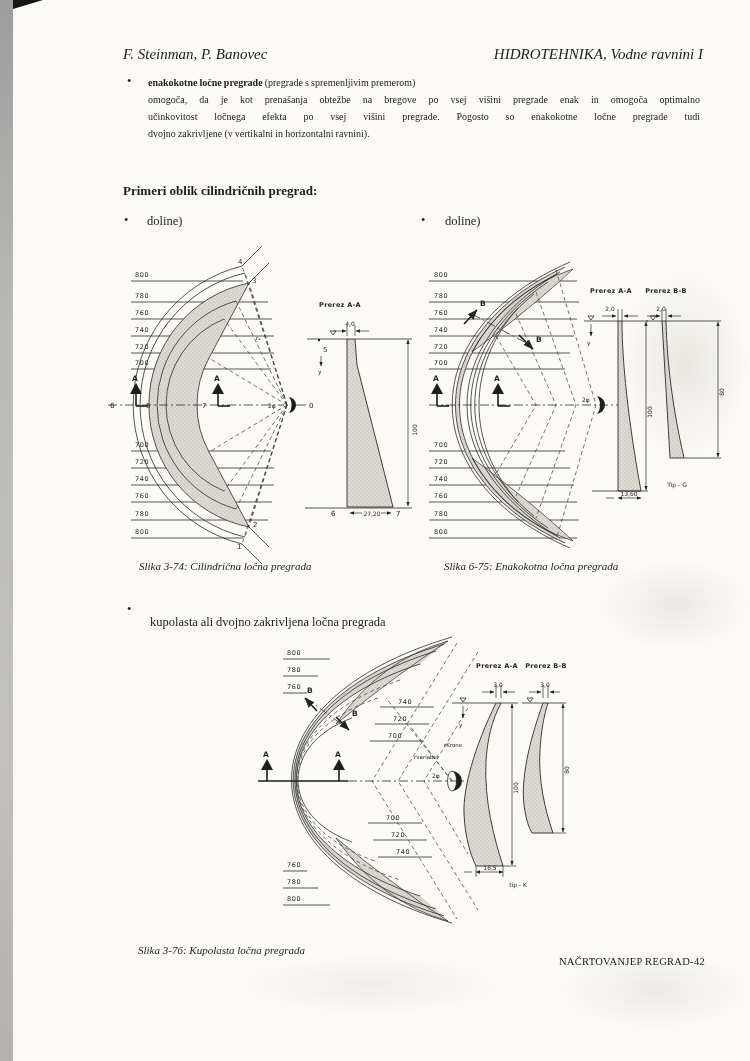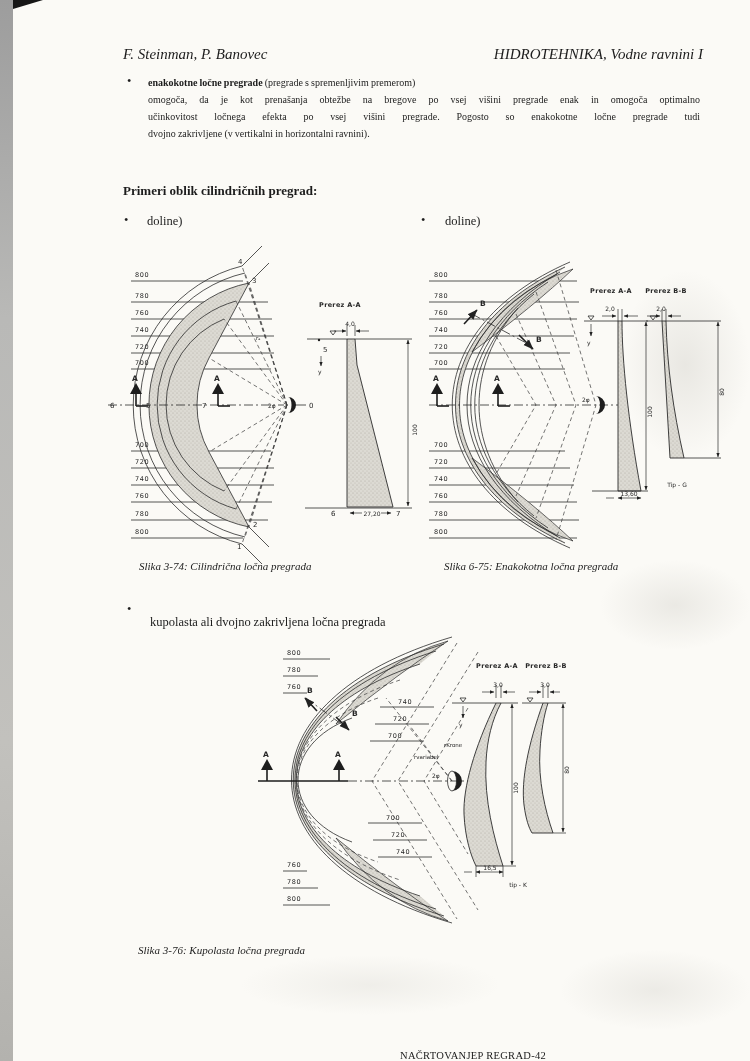"NAČRTOVANJEP REGRAD-42" .footer { text-align: left -> right; top: 1050px -> 956px }
